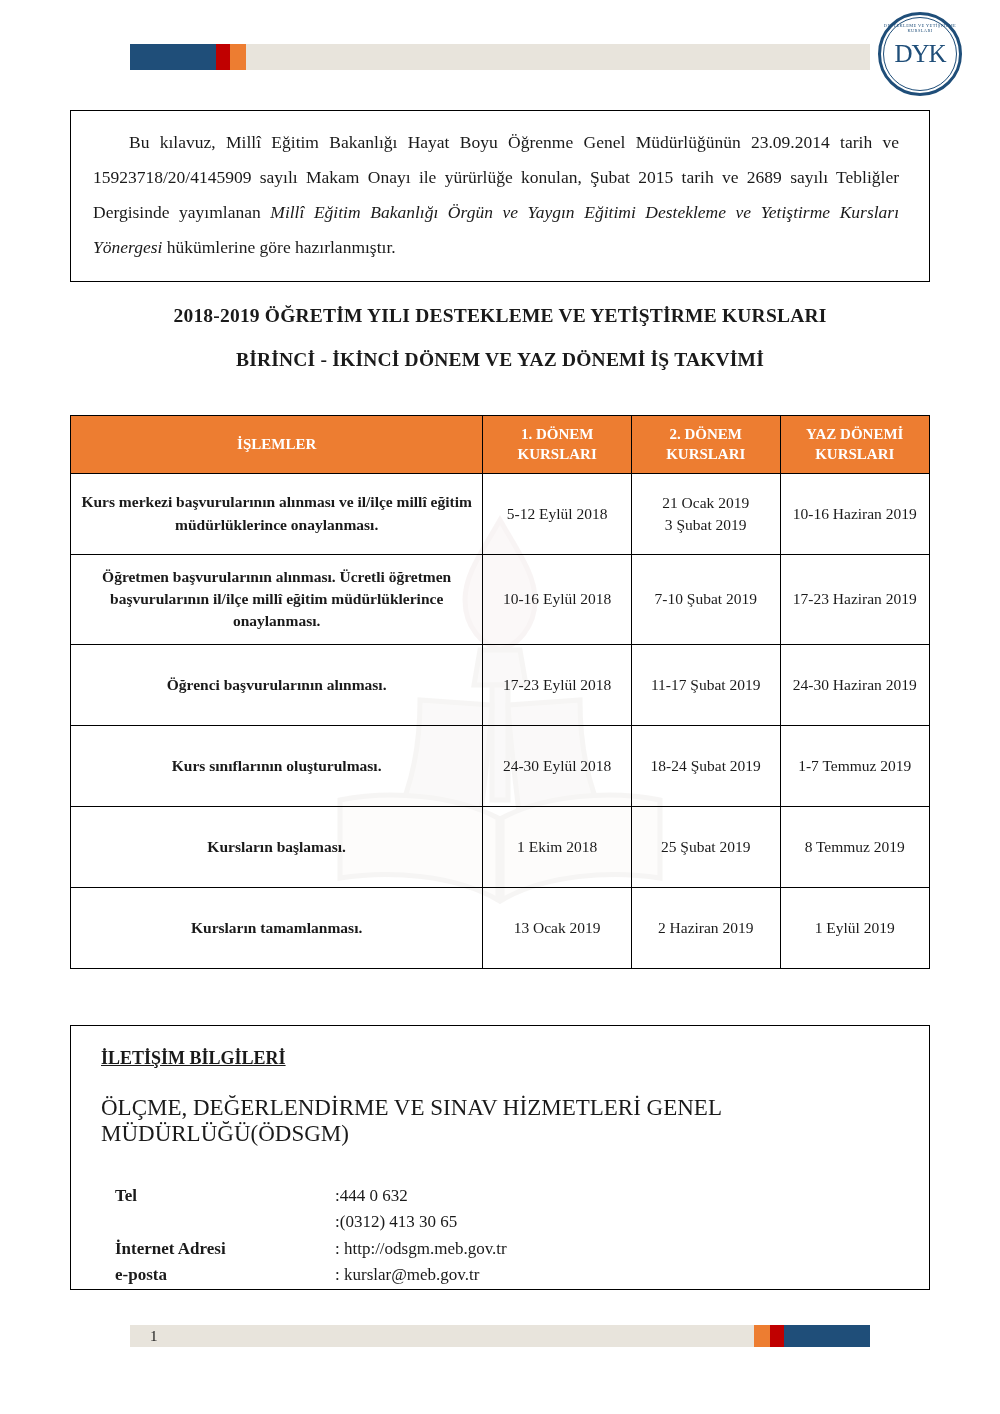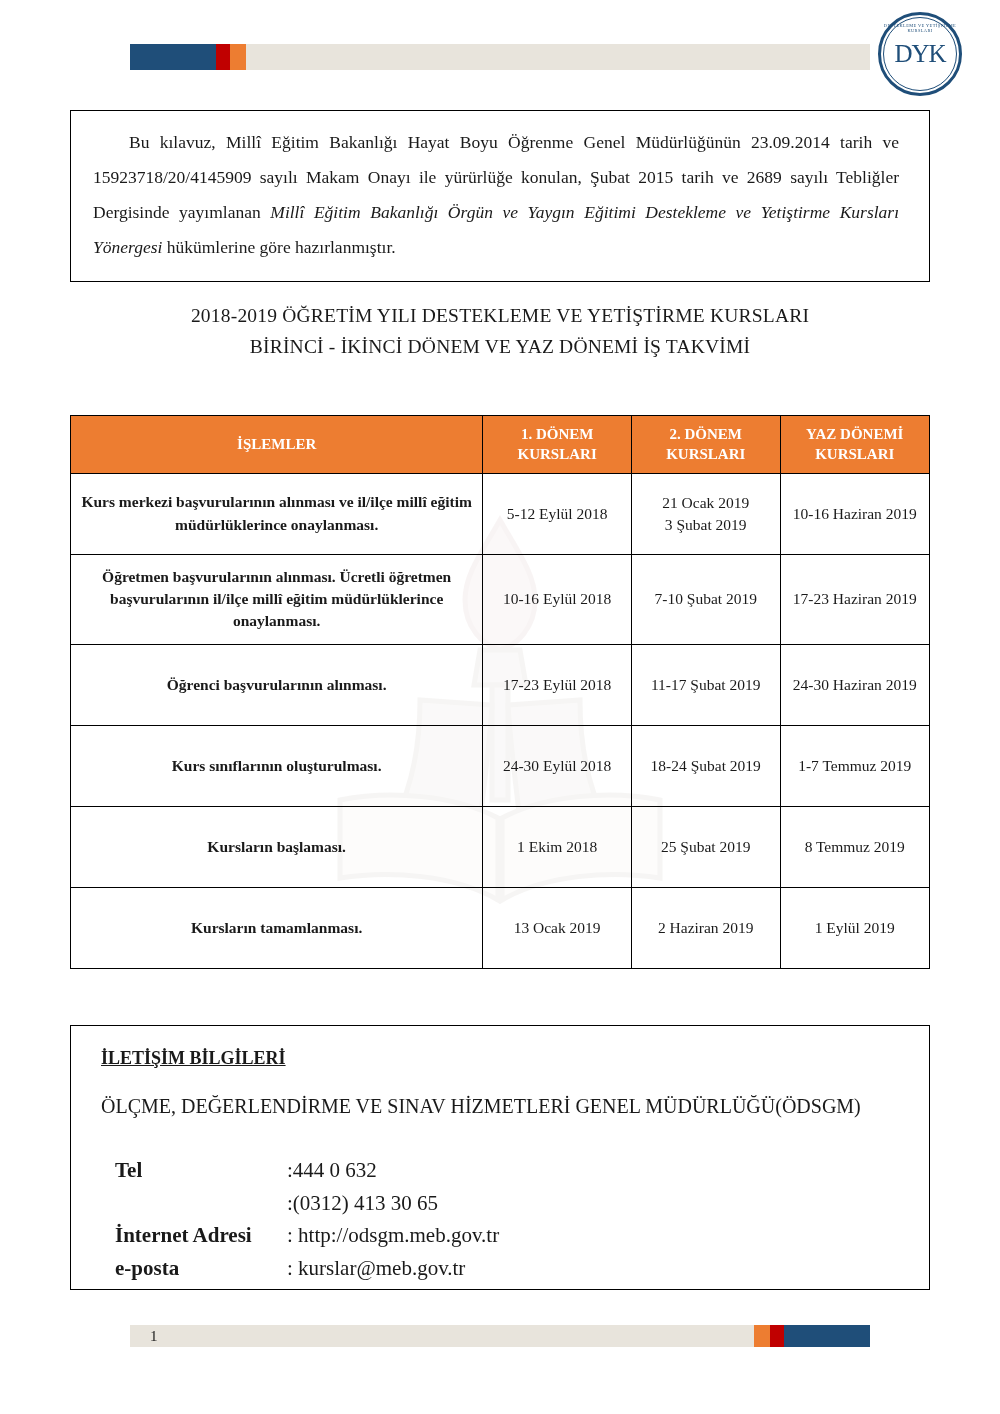"2018-2019 ÖĞRETİM YILI DESTEKLEME VE" .doc-title { font-weight: normal -> bold }
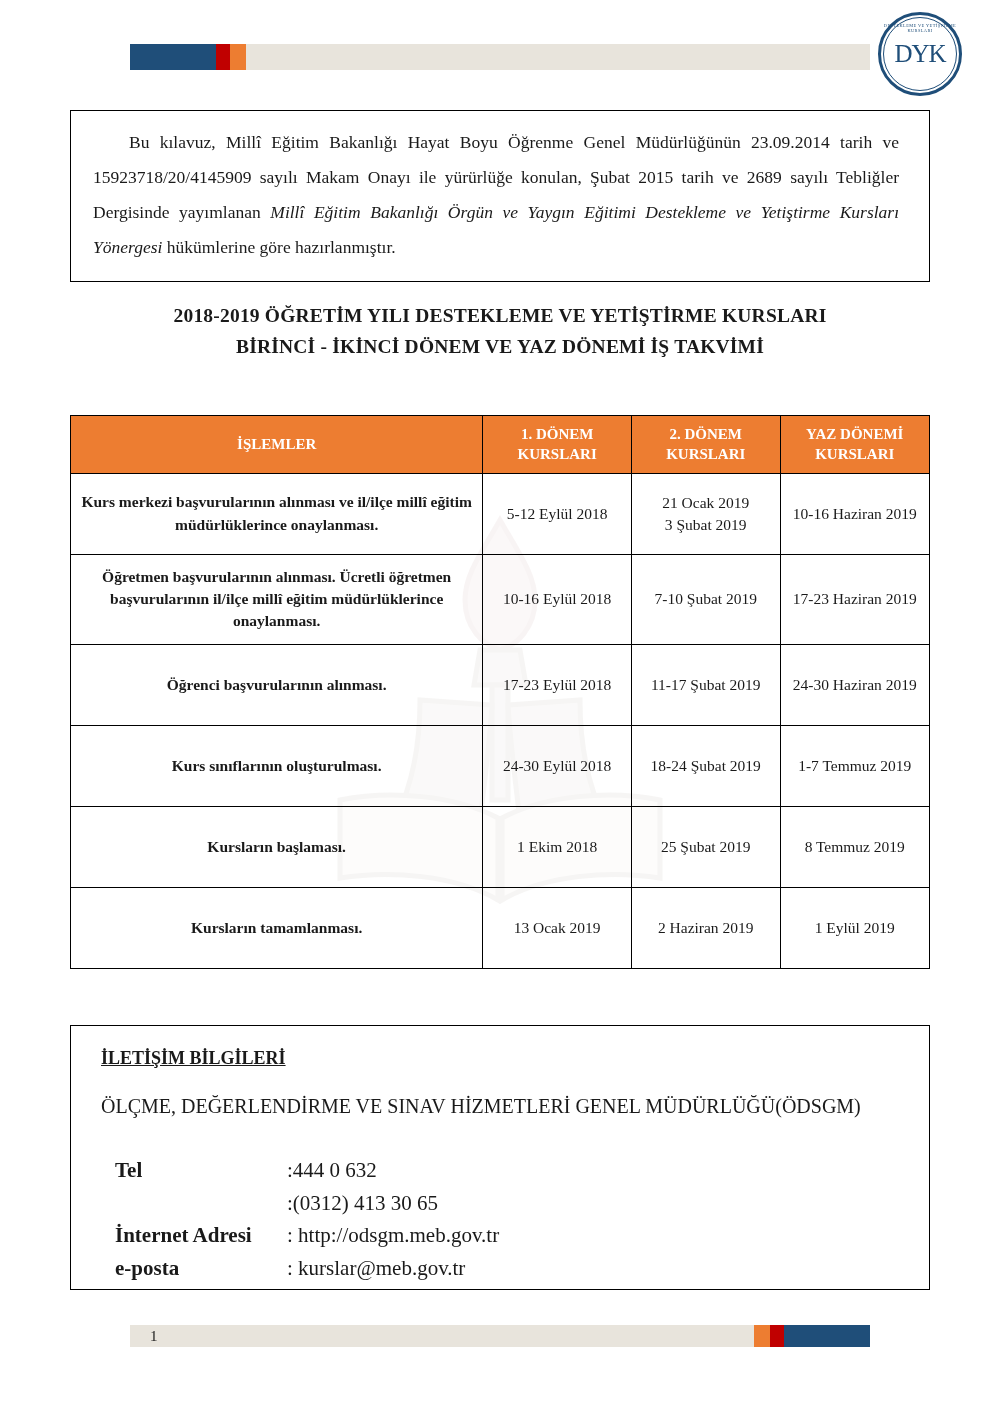"BİRİNCİ - İKİNCİ DÖNEM VE" .doc-title .line2 { margin-top: 9px -> 22px }
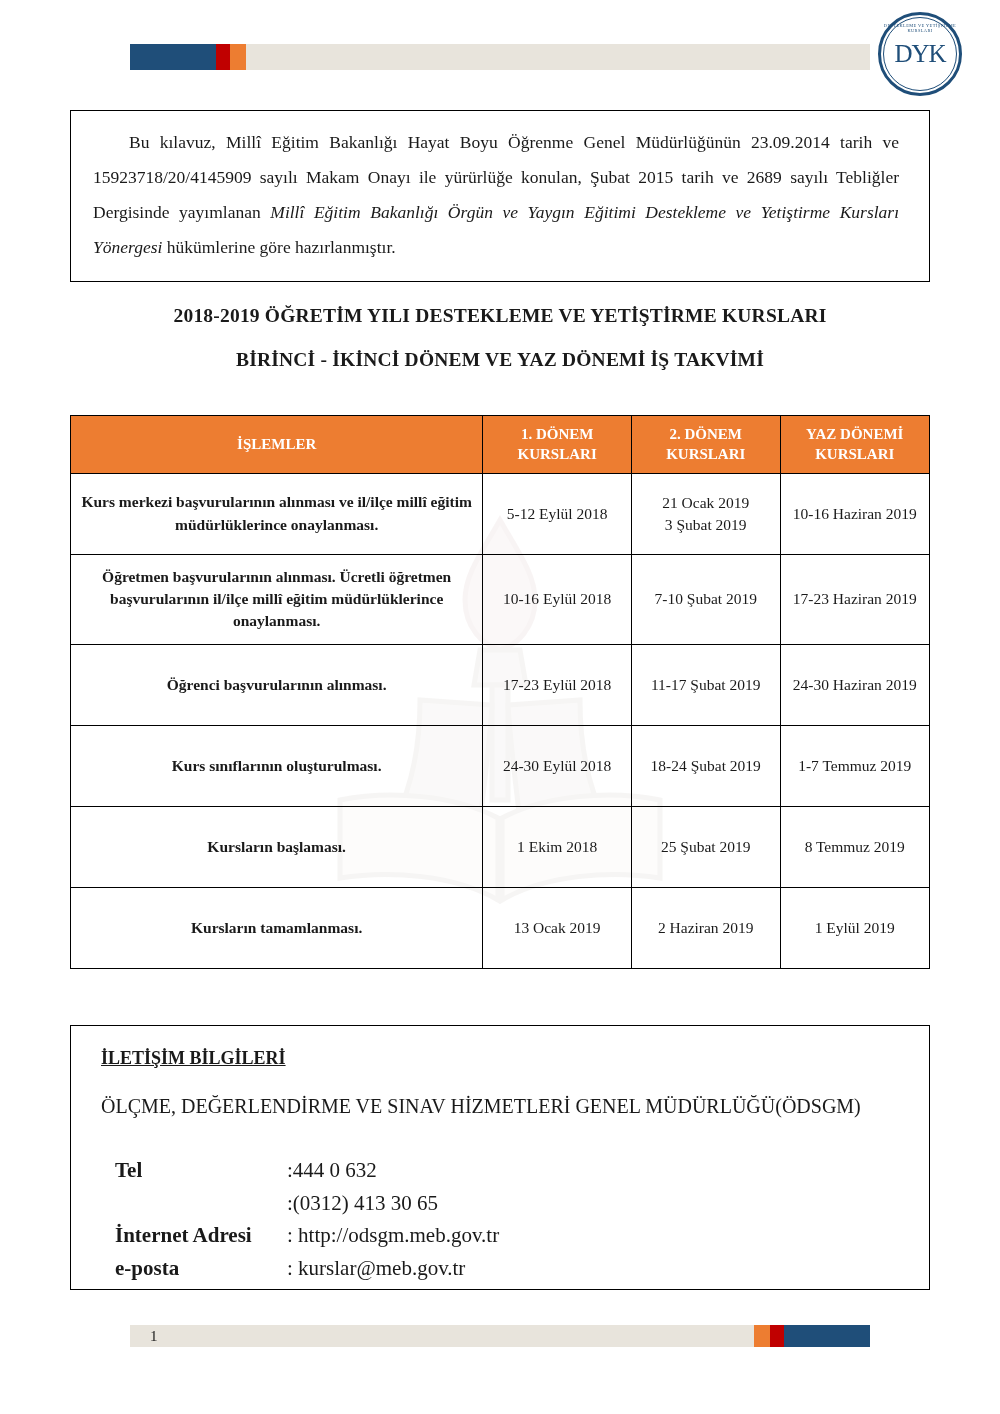"ÖLÇME, DEĞERLENDİRME VE SINAV HİZMETLERİ" .contact-org { font-size: 20px -> 23px }
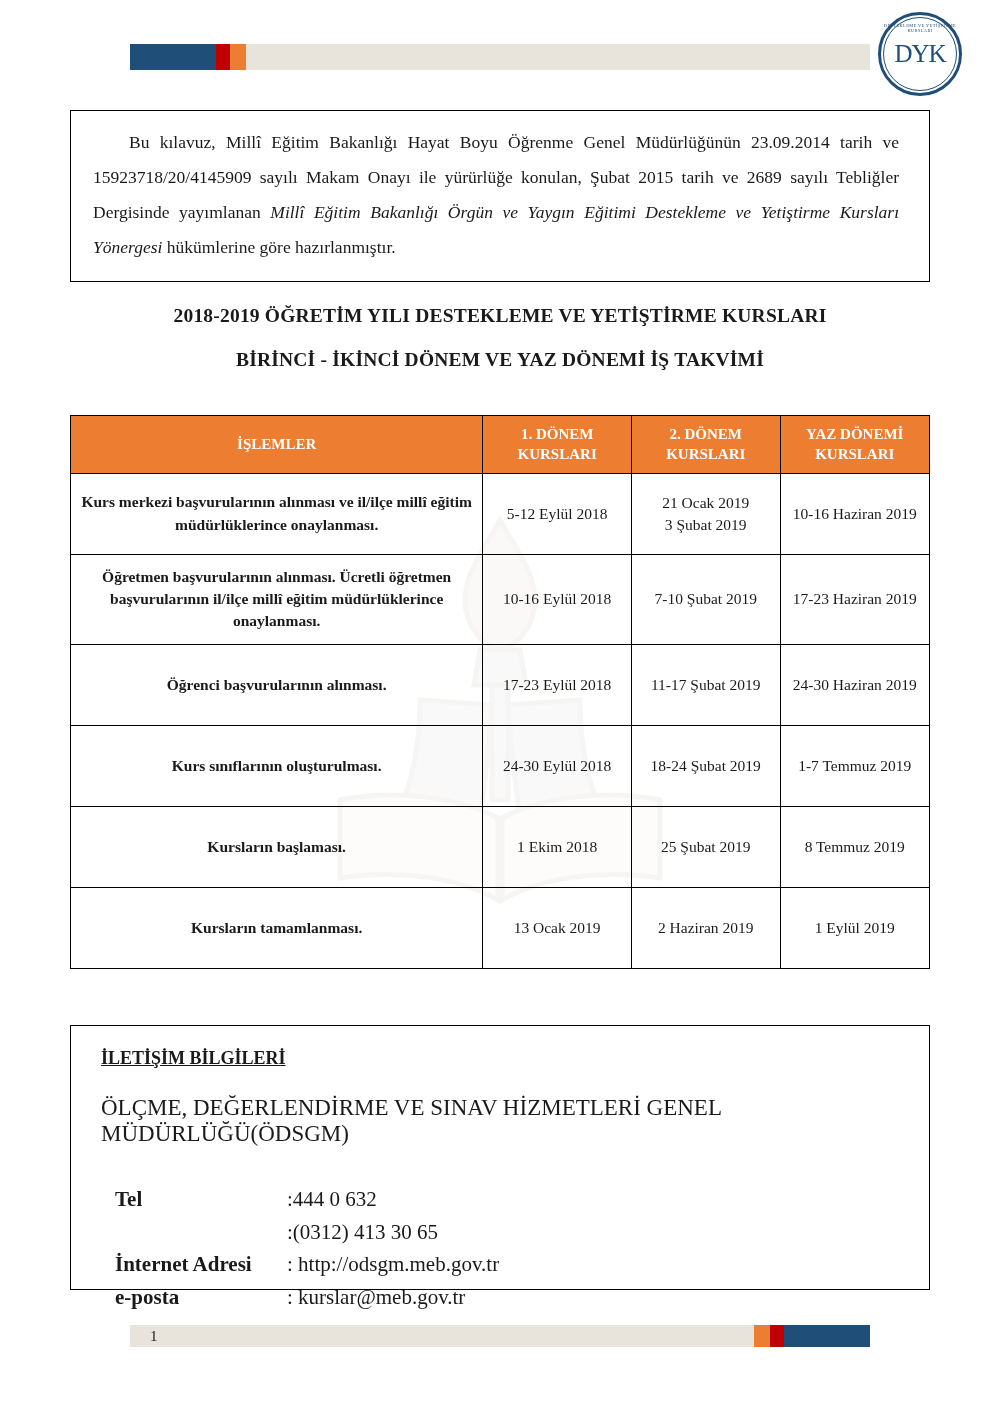"Tel" .c-row { font-size: 21px -> 17px; gap: none -> 24px }
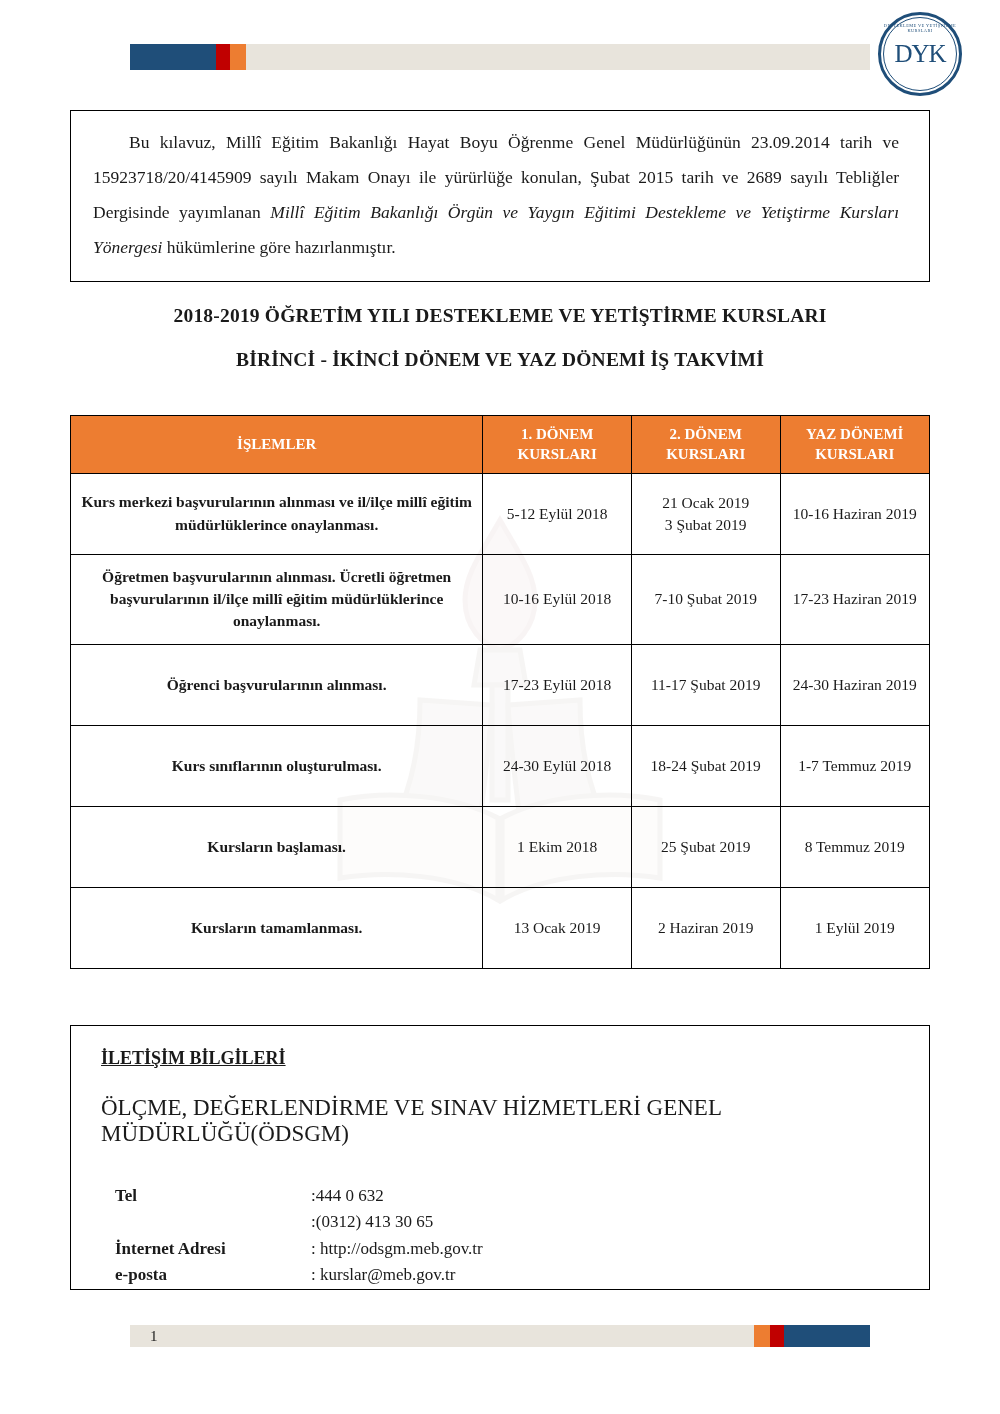":444 0 632" .c-value { margin-left: none -> 24px }
